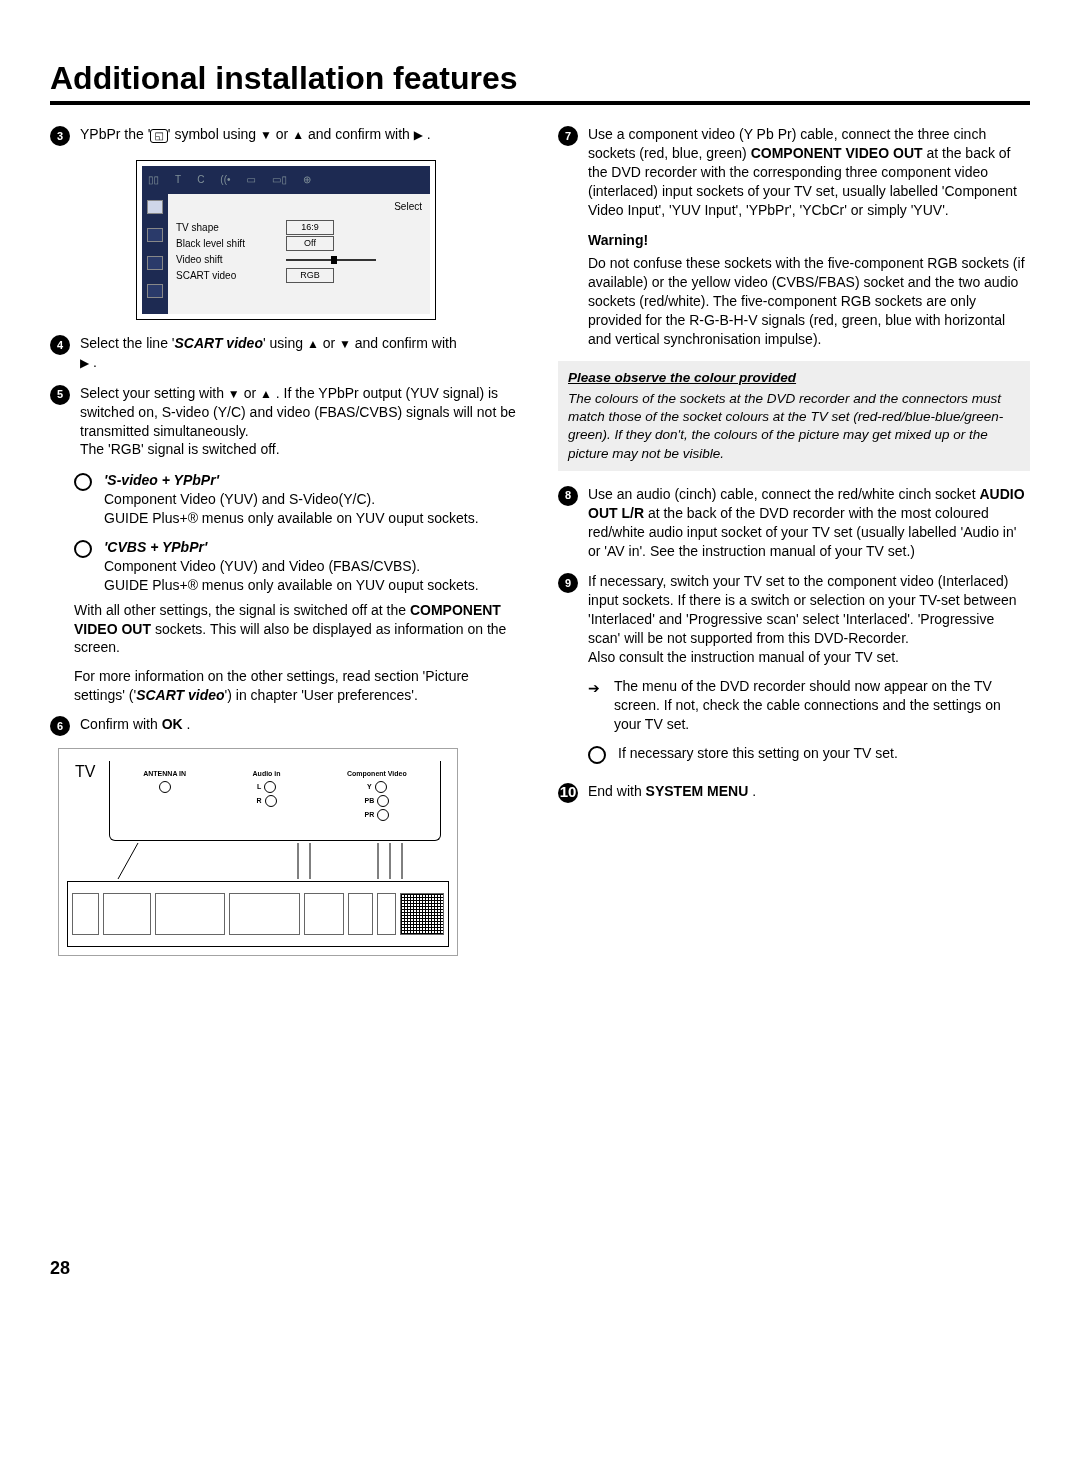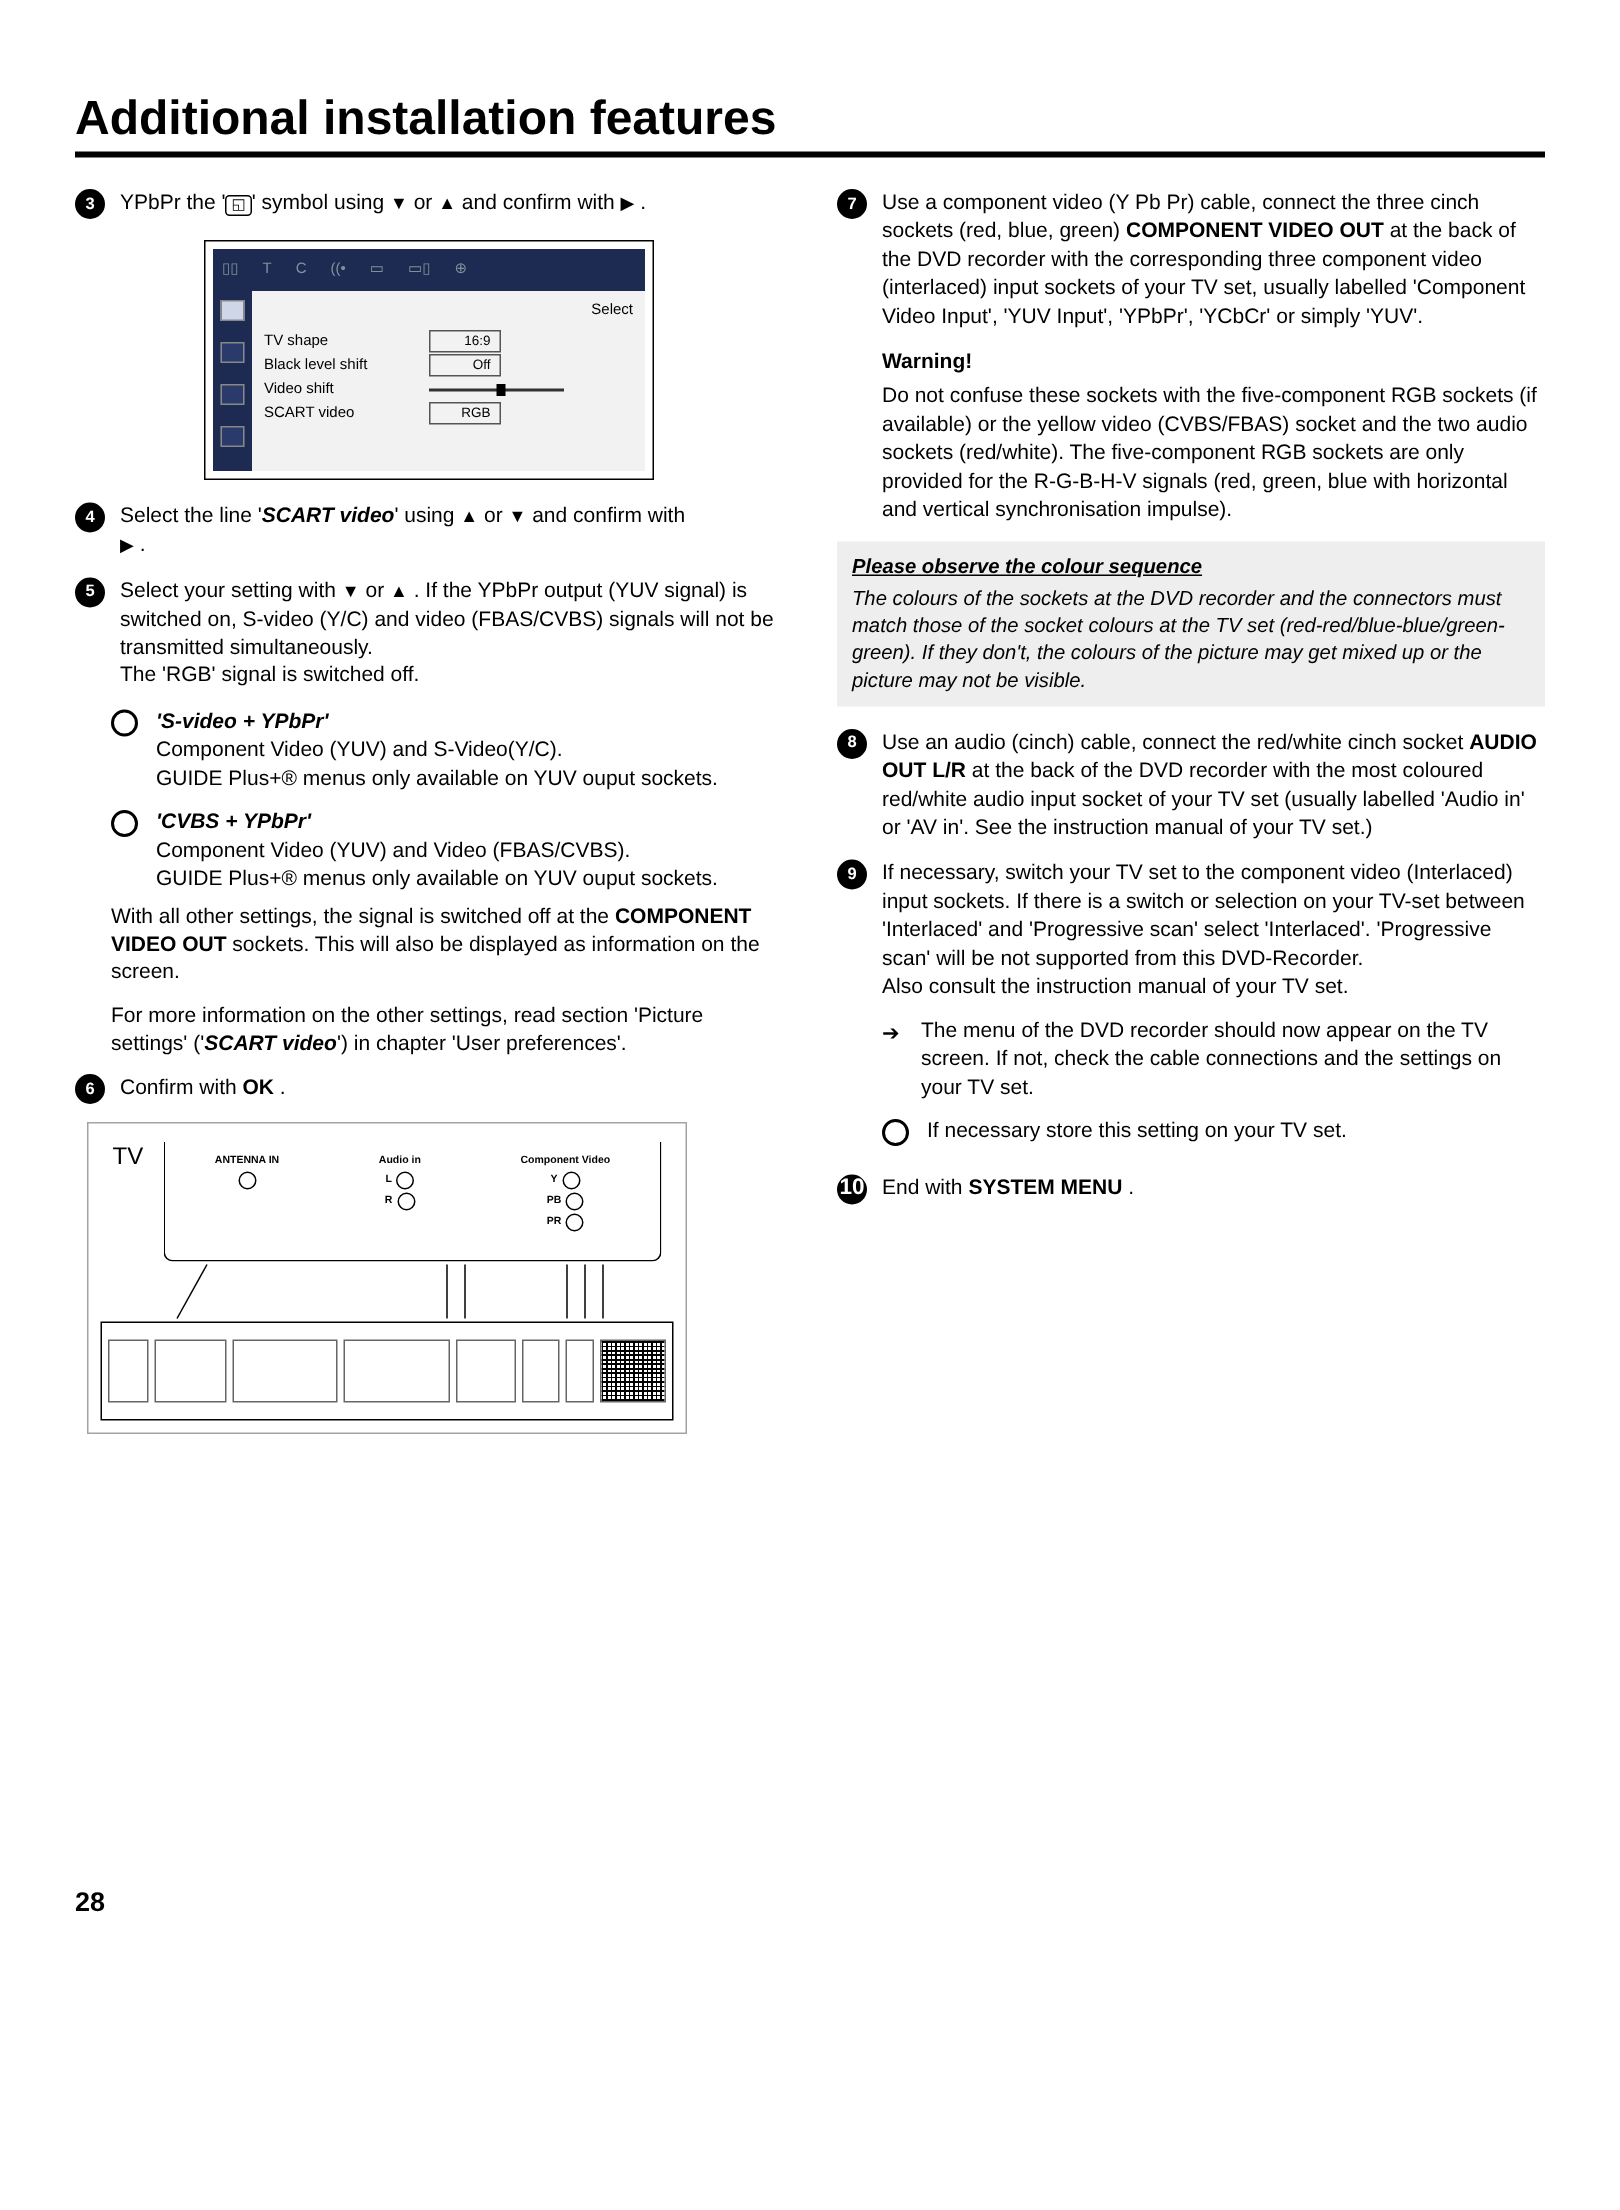"16:9" .osd-row .val { text-align: right -> center }
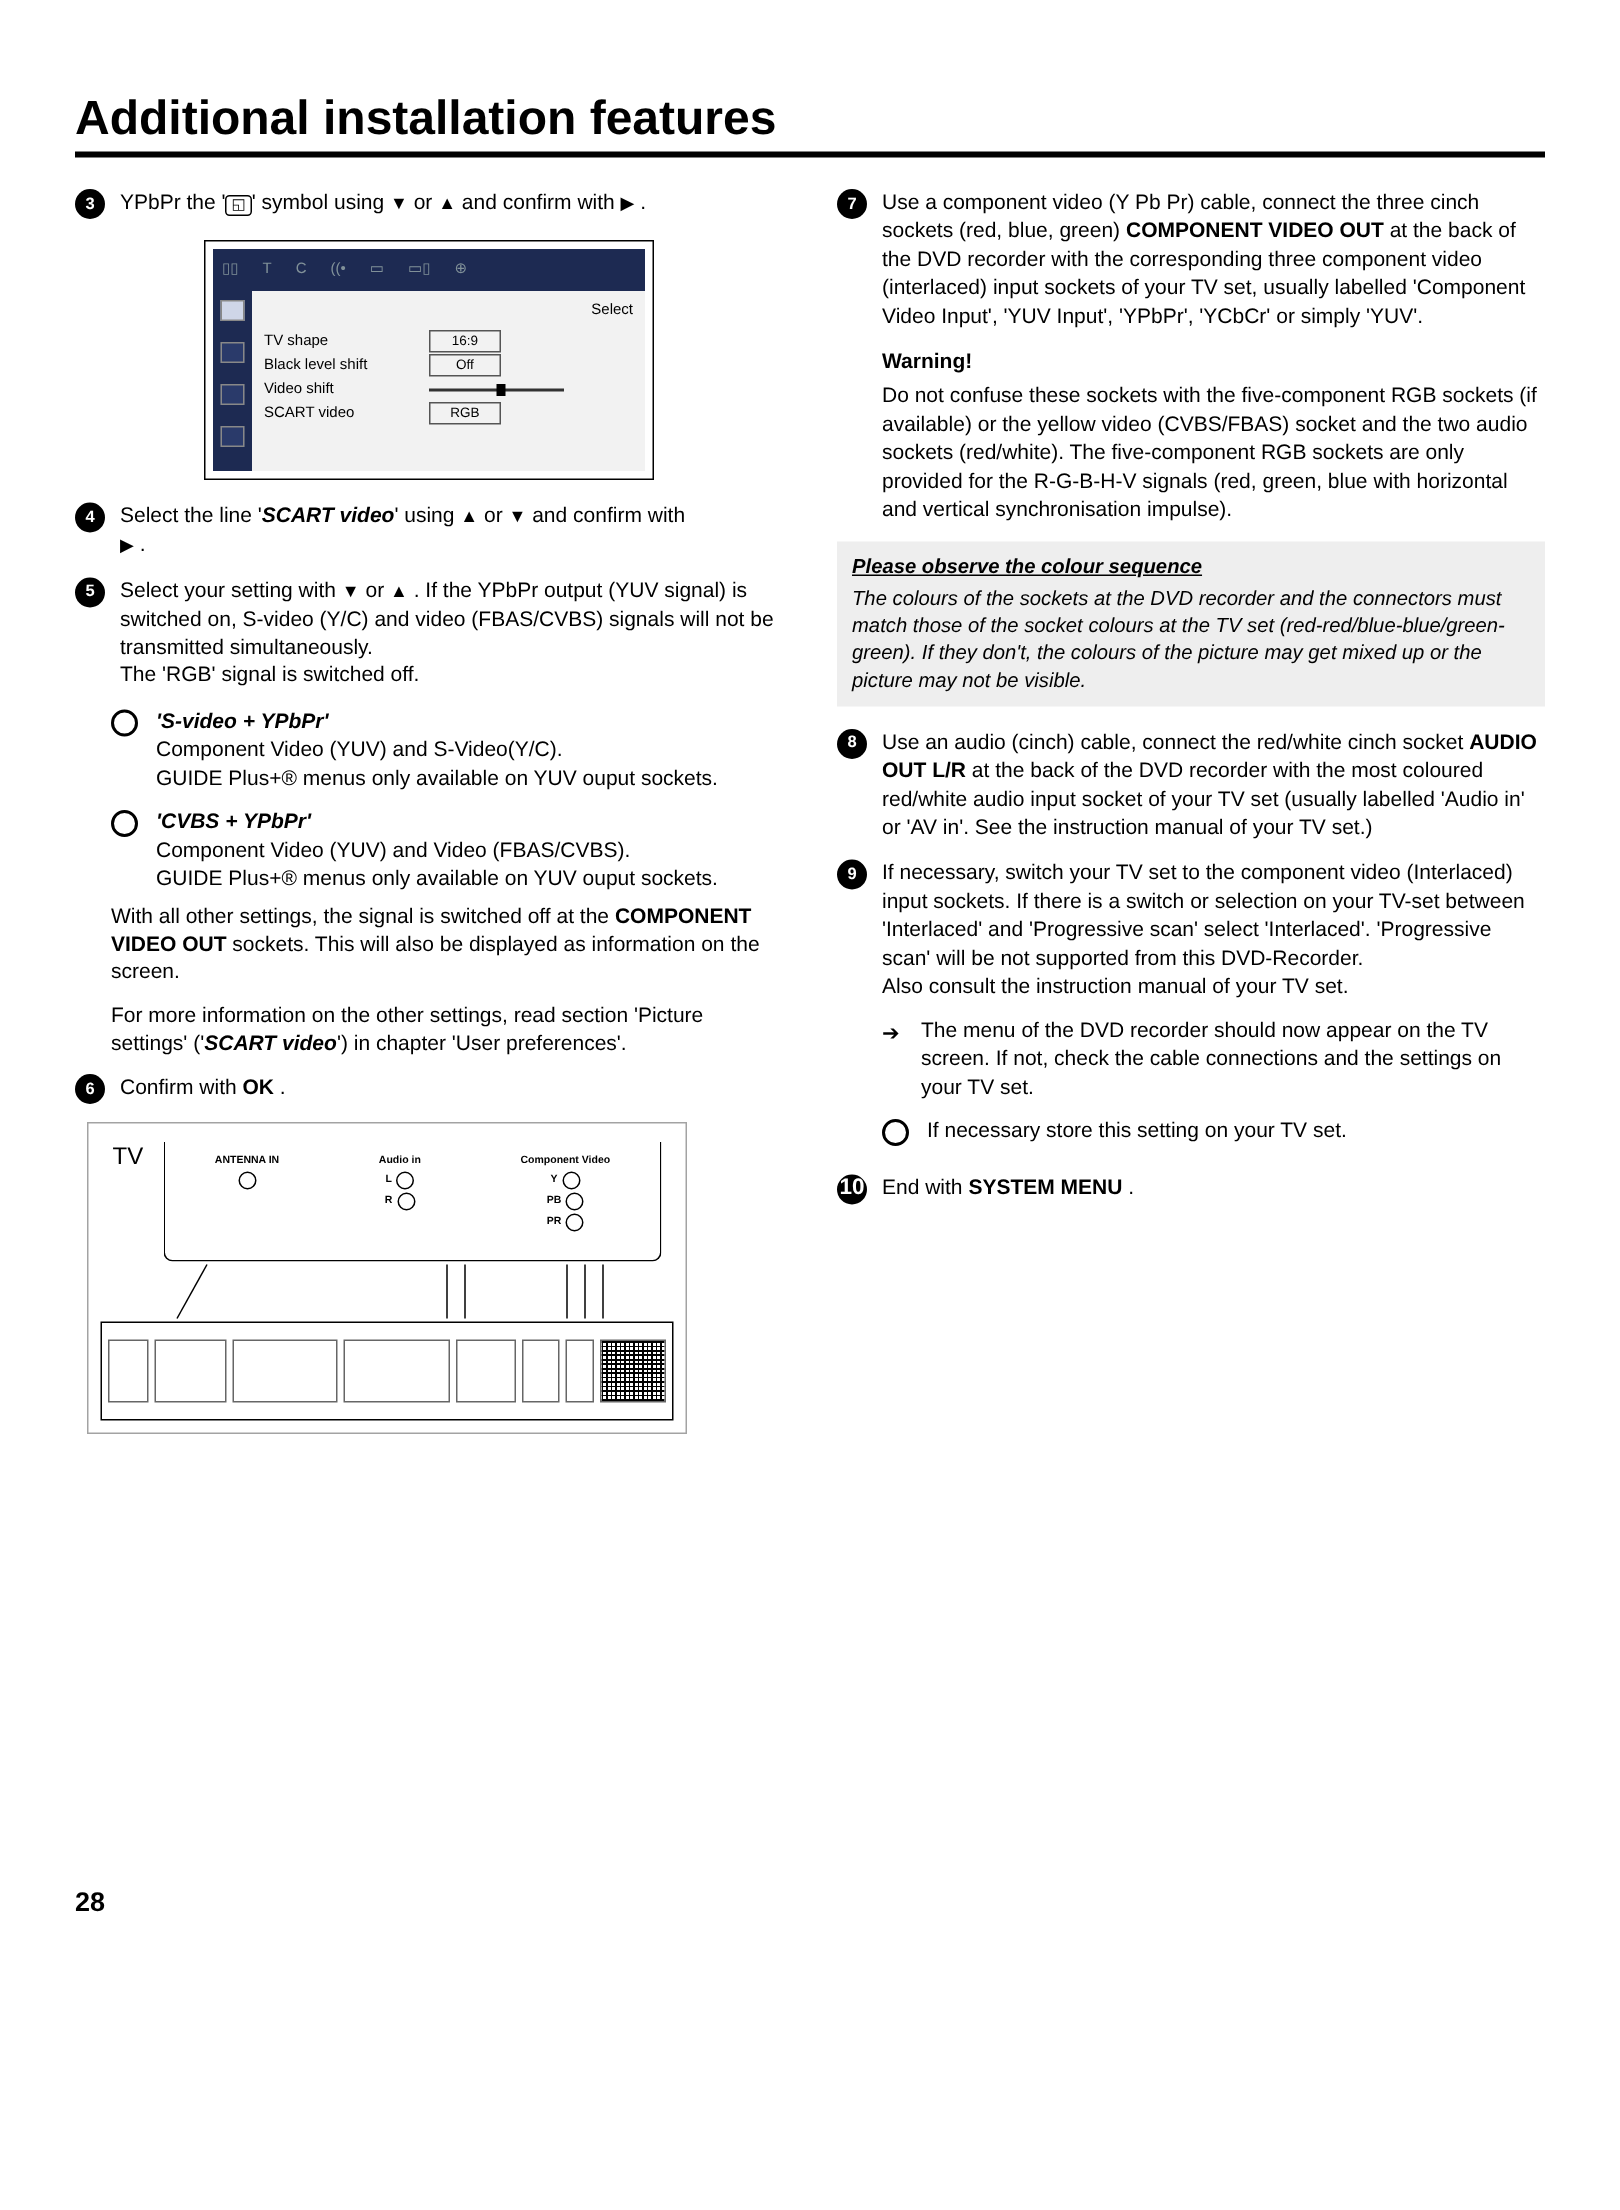"Please observe the colour sequence" span.head { text: sequence -> provided }
